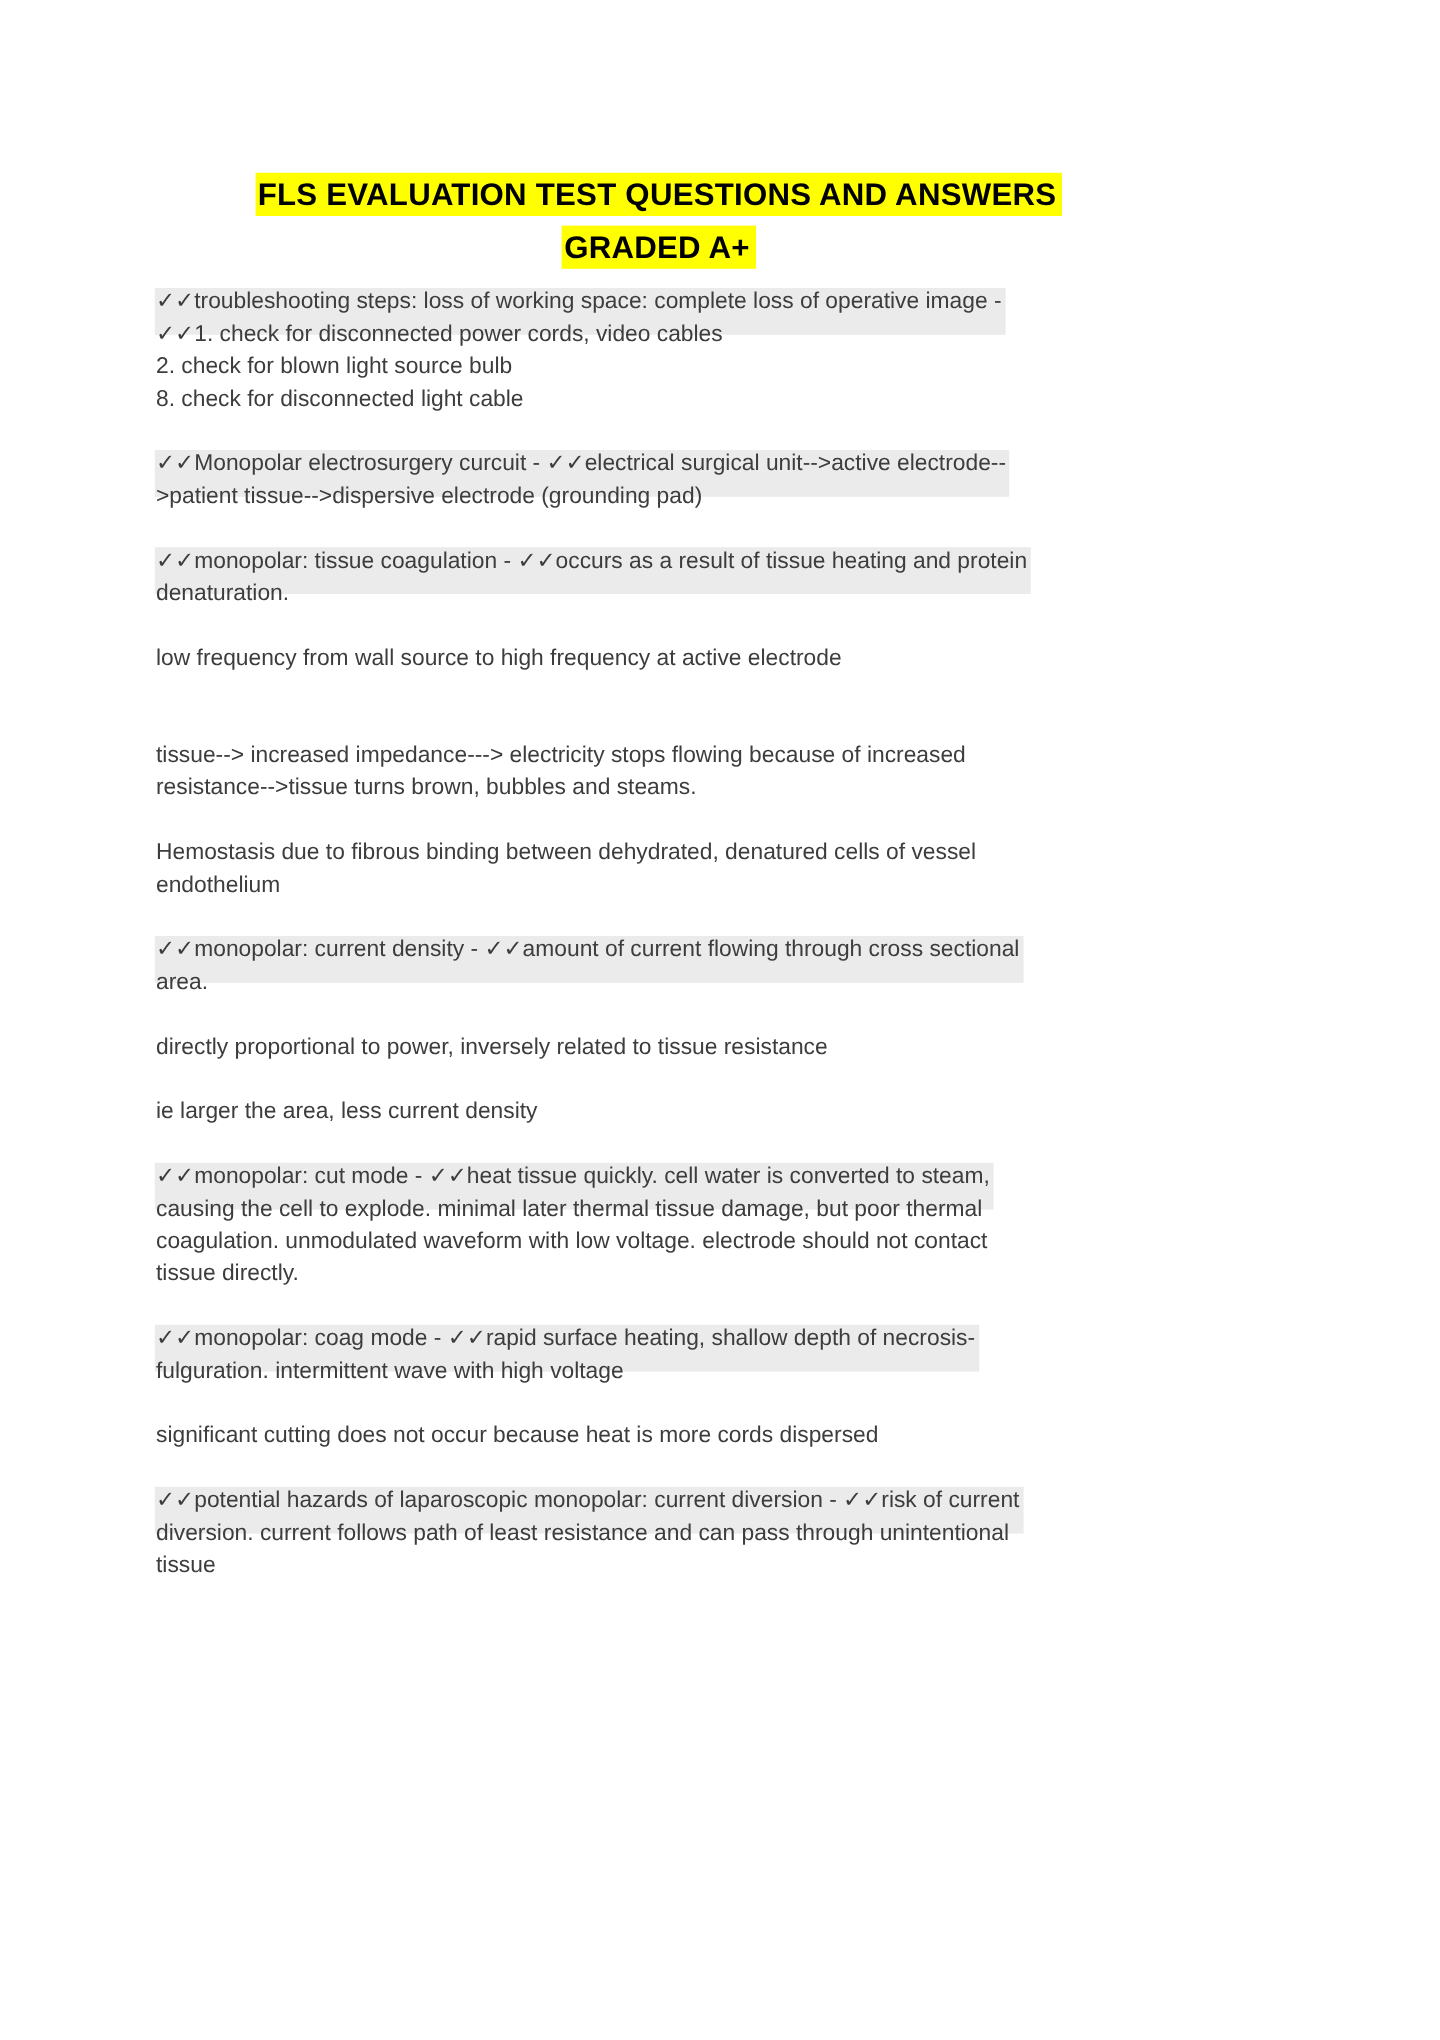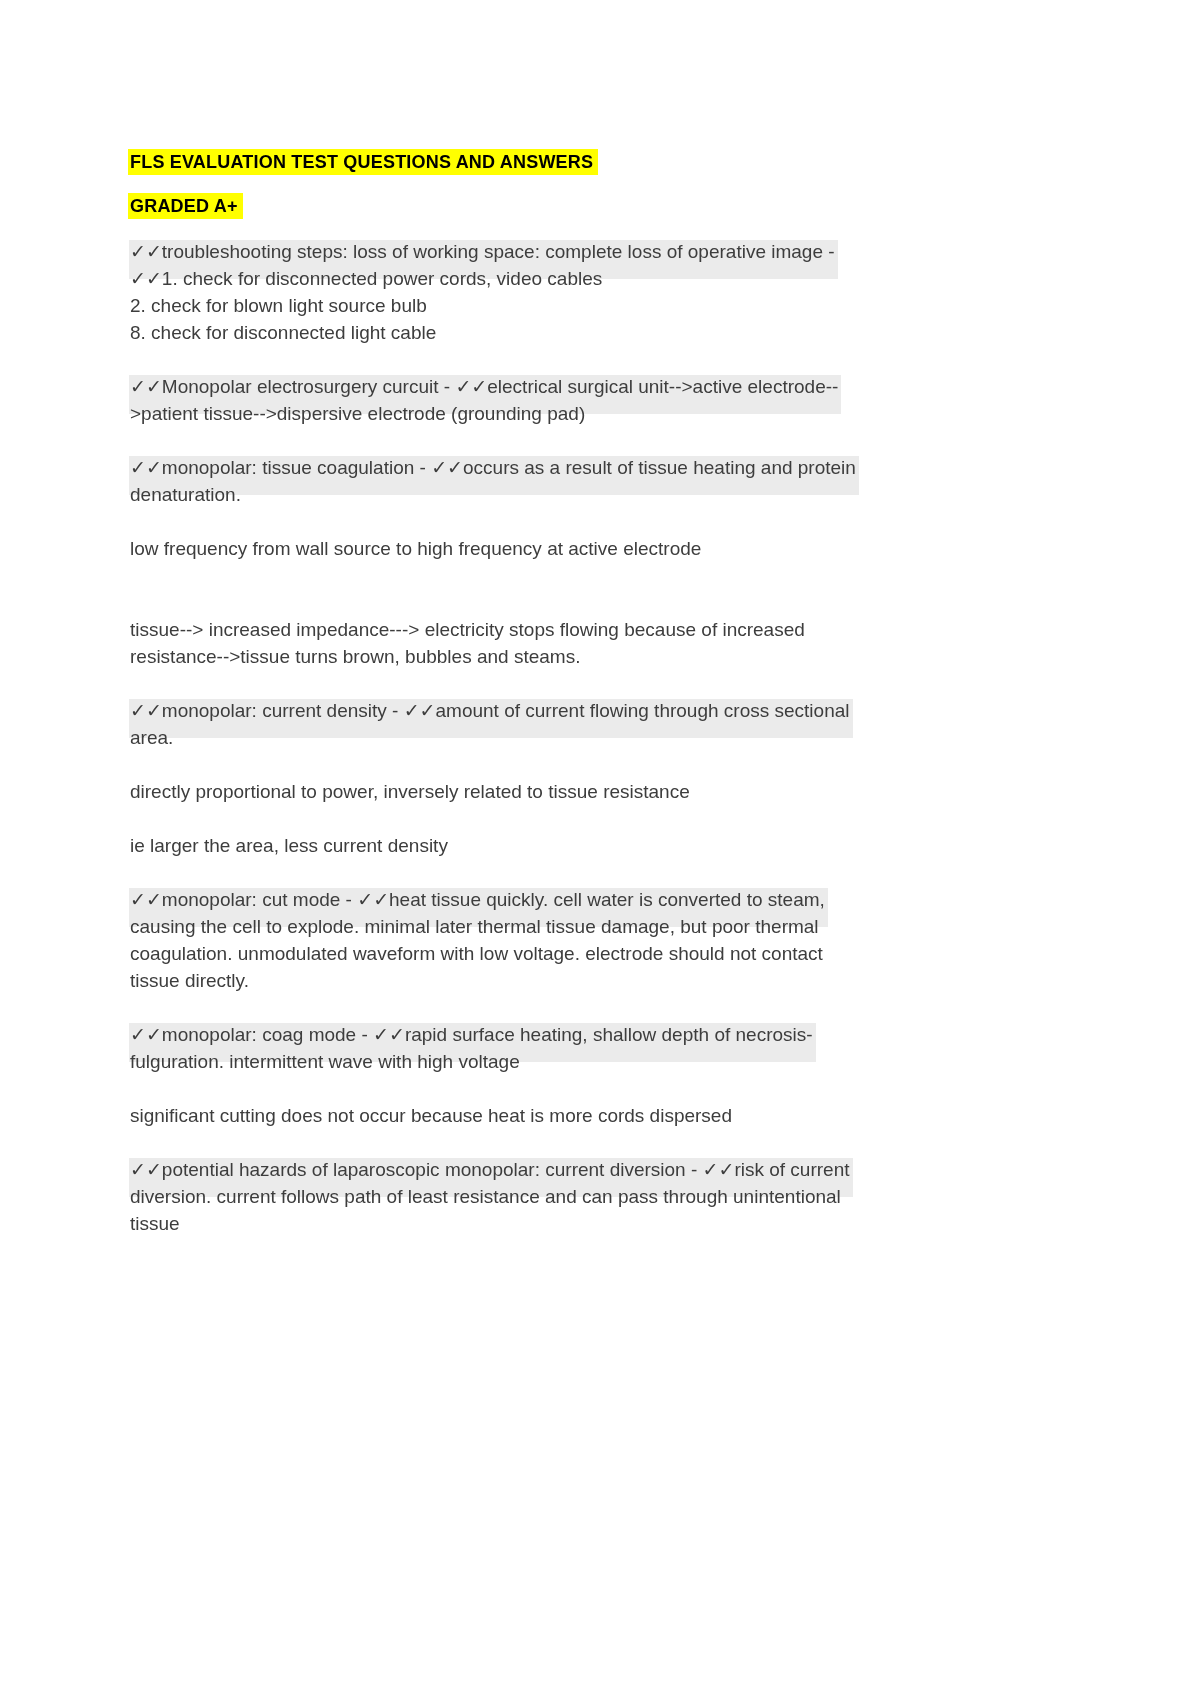"FLS EVALUATION TEST QUESTIONS AND" h1.doc-title { font-size: 18px -> 26px; text-align: none -> center }
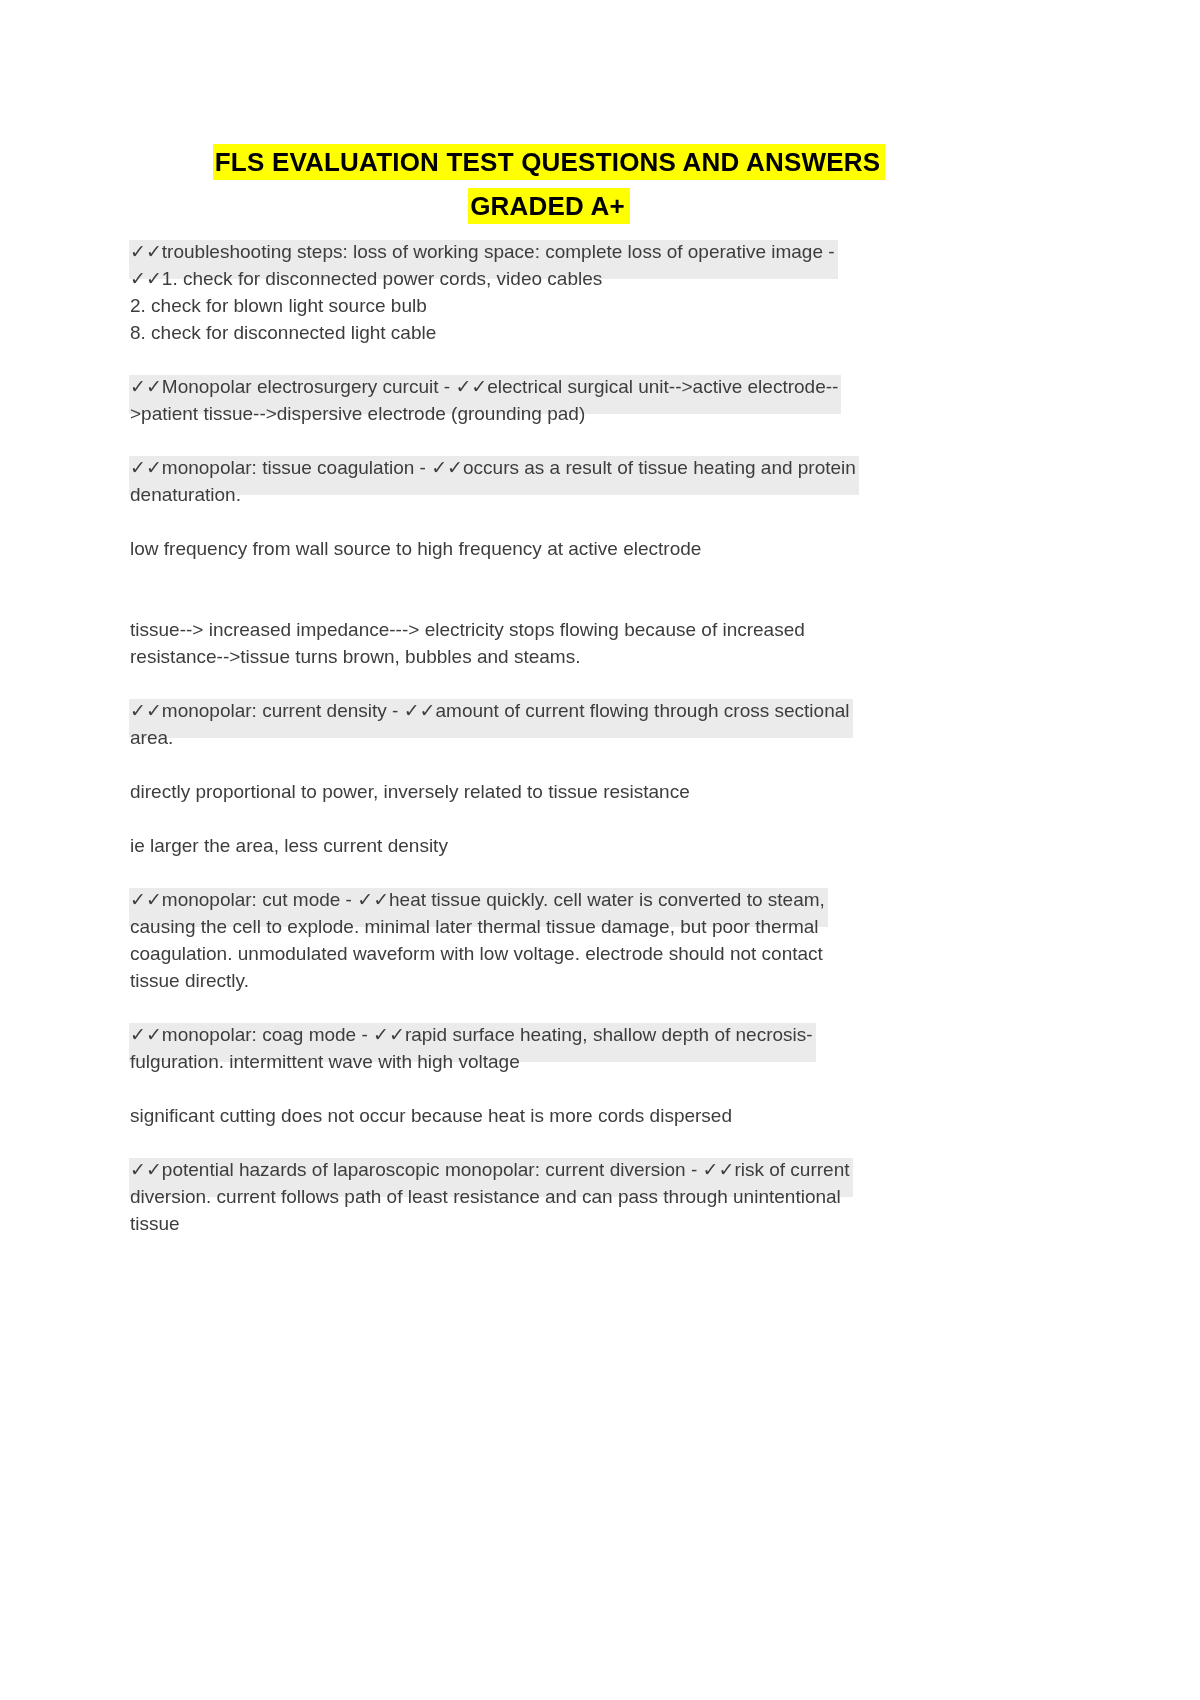"Hemostasis due to fibrous binding" p.para { html: none -> <p><span>Hemostasis due to fibrous binding between dehydrated, denatured cells of vessel</span><br><span>endothelium</span></p> }
